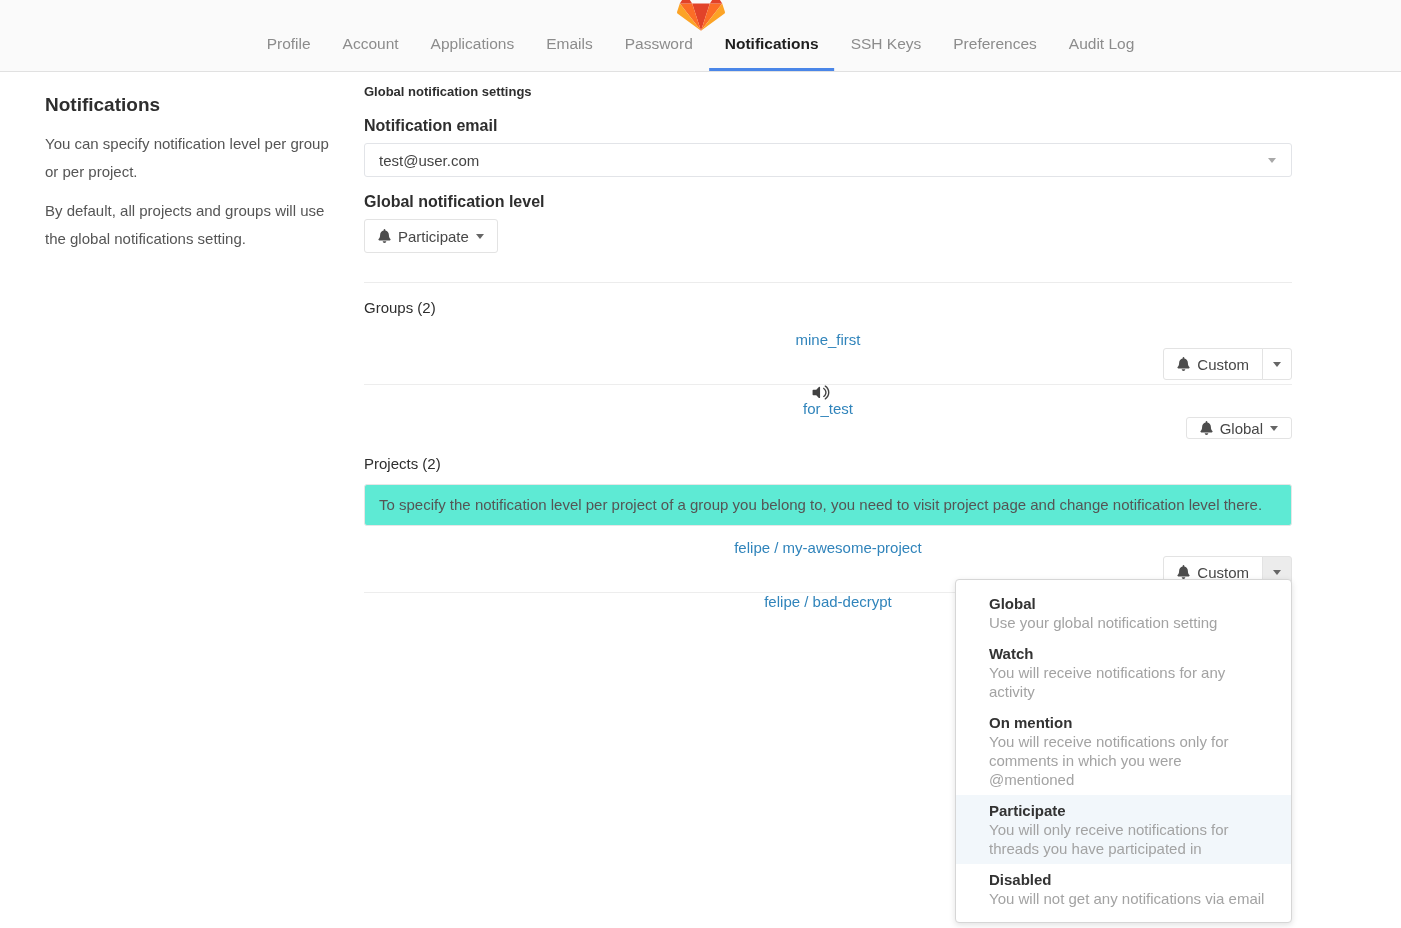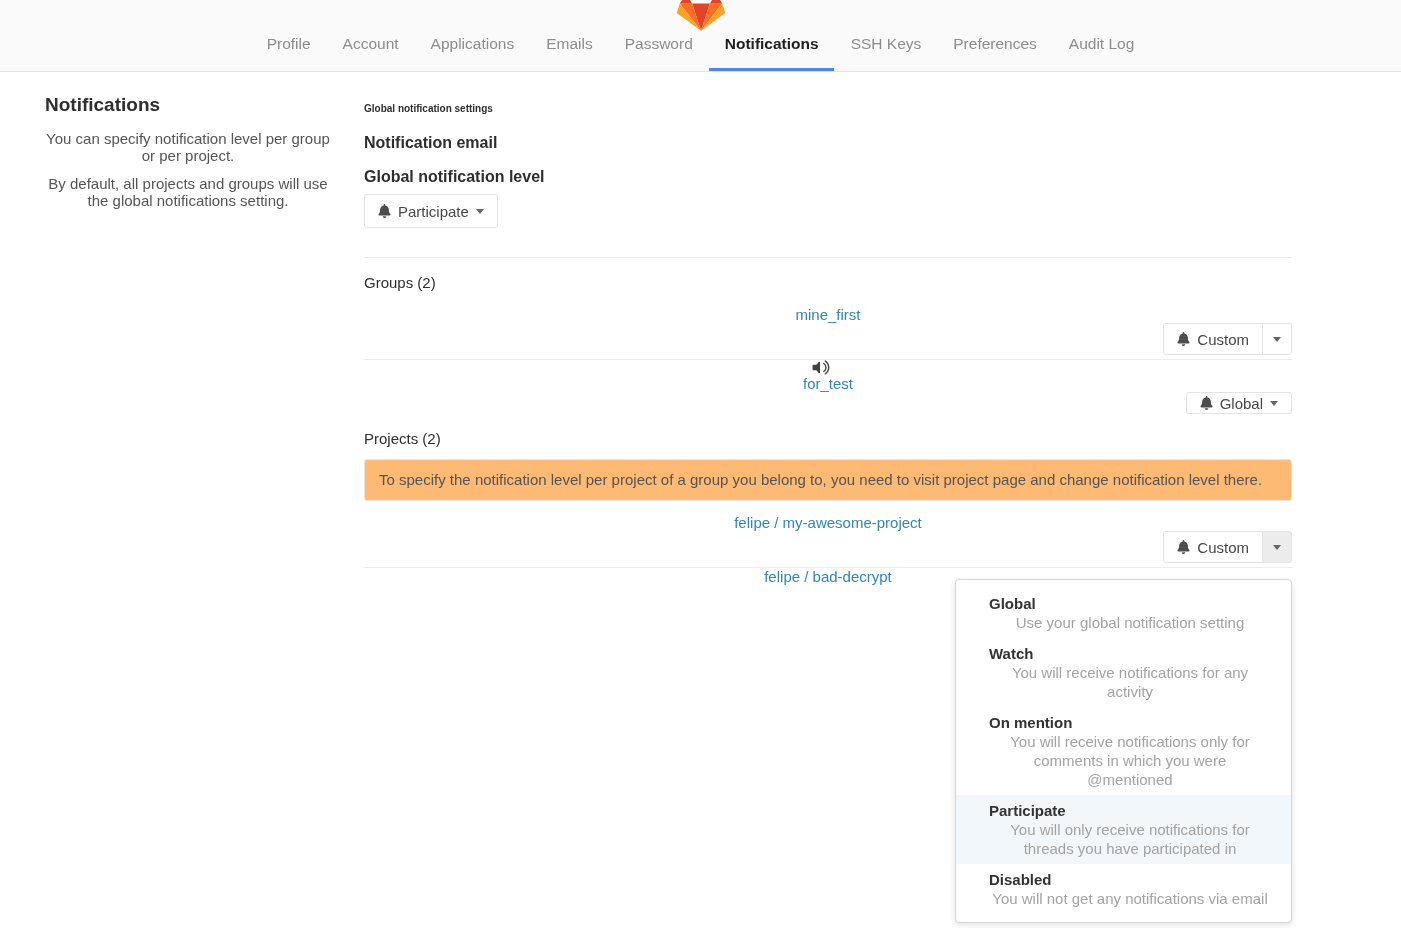"Global notification settings" .sec-heading { font-size: 10px -> 13px; margin: 28px 0 0 -> 11px 0 0 }
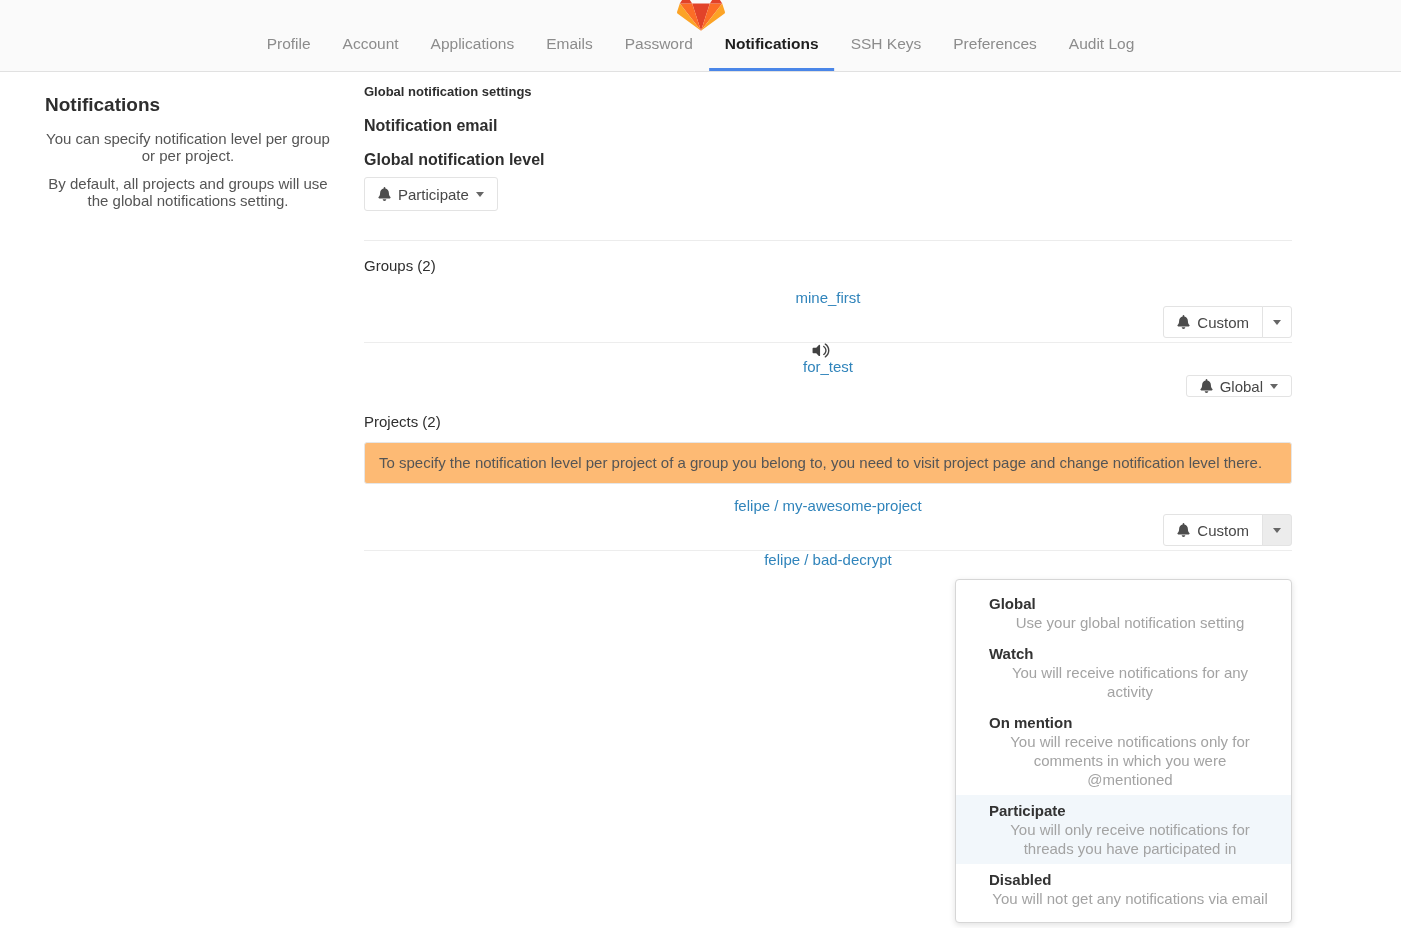"You can specify notification level" .sidebar p { line-height: 17px -> 28px; text-align: center -> none }
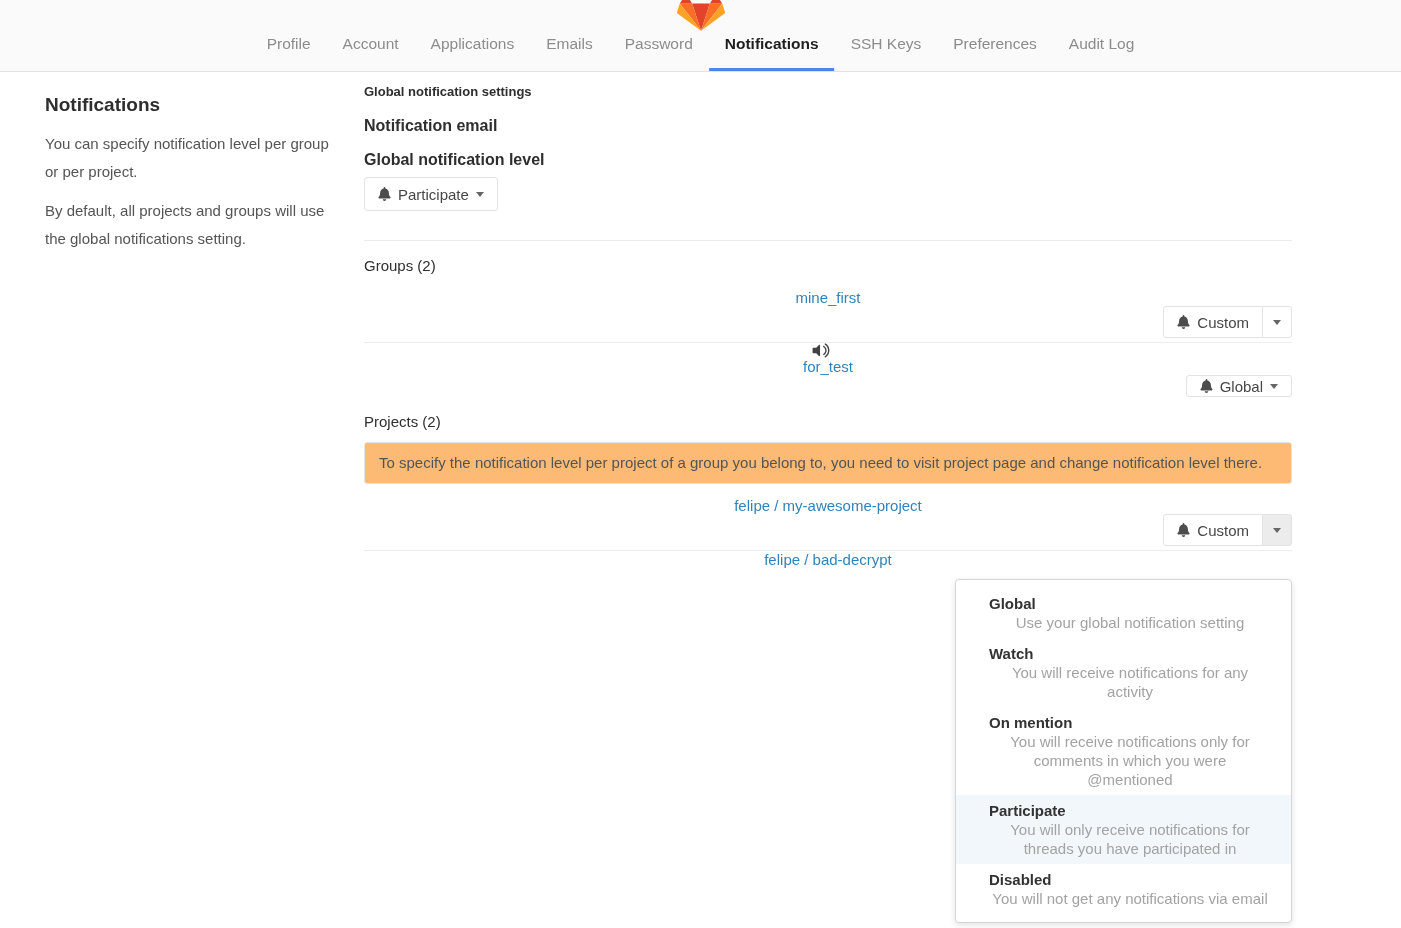"test@user.com" div.select { html: none -> <div> <span>test@user.com</span> <span></span> </div> }
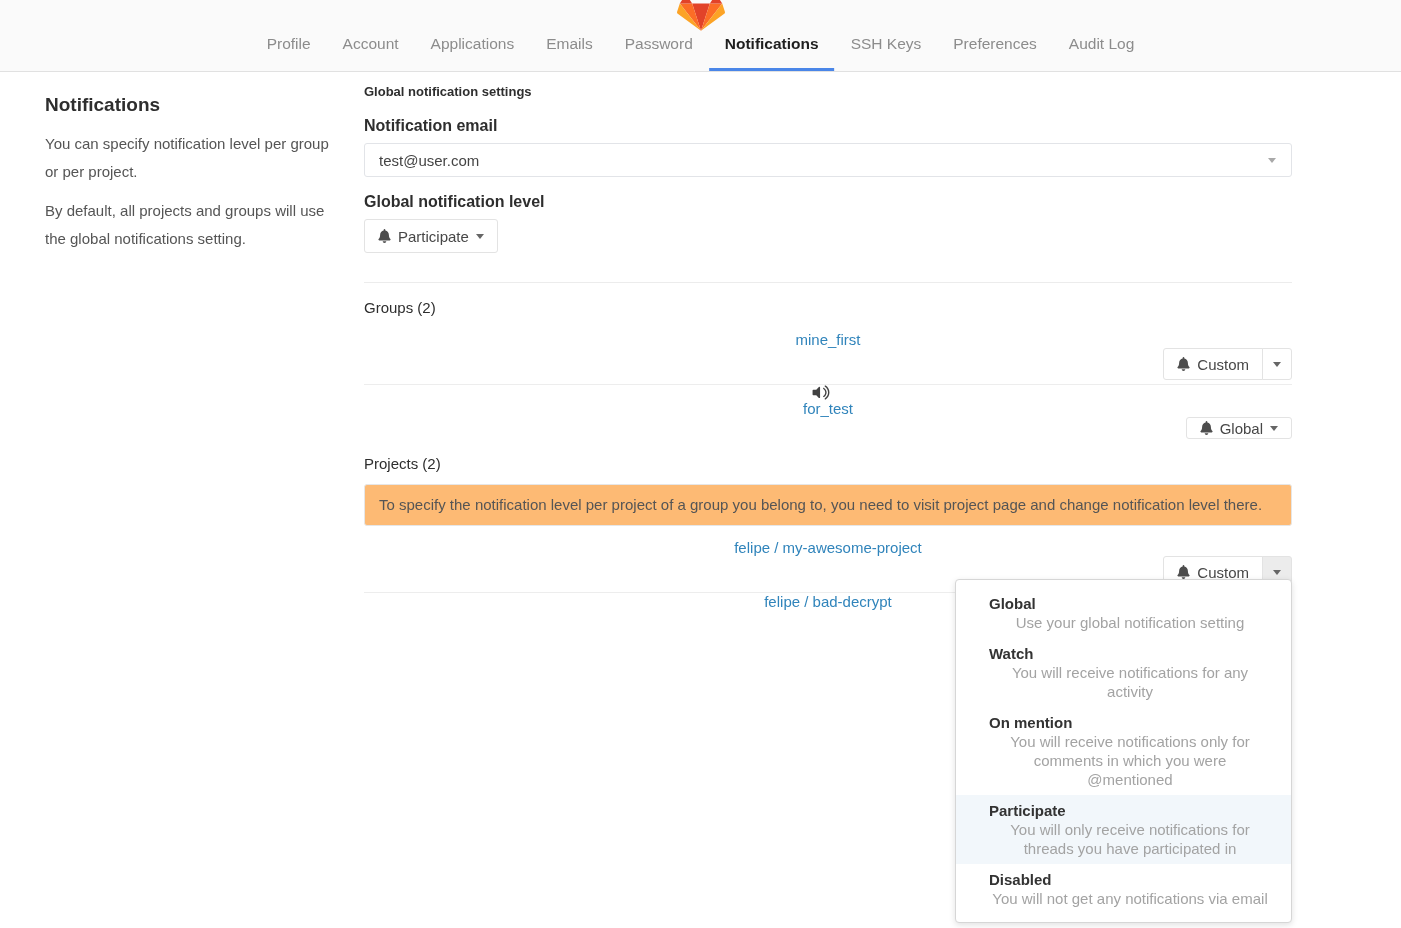"To specify the notification level" .notice { background: #fdba74 -> #5eead4 }
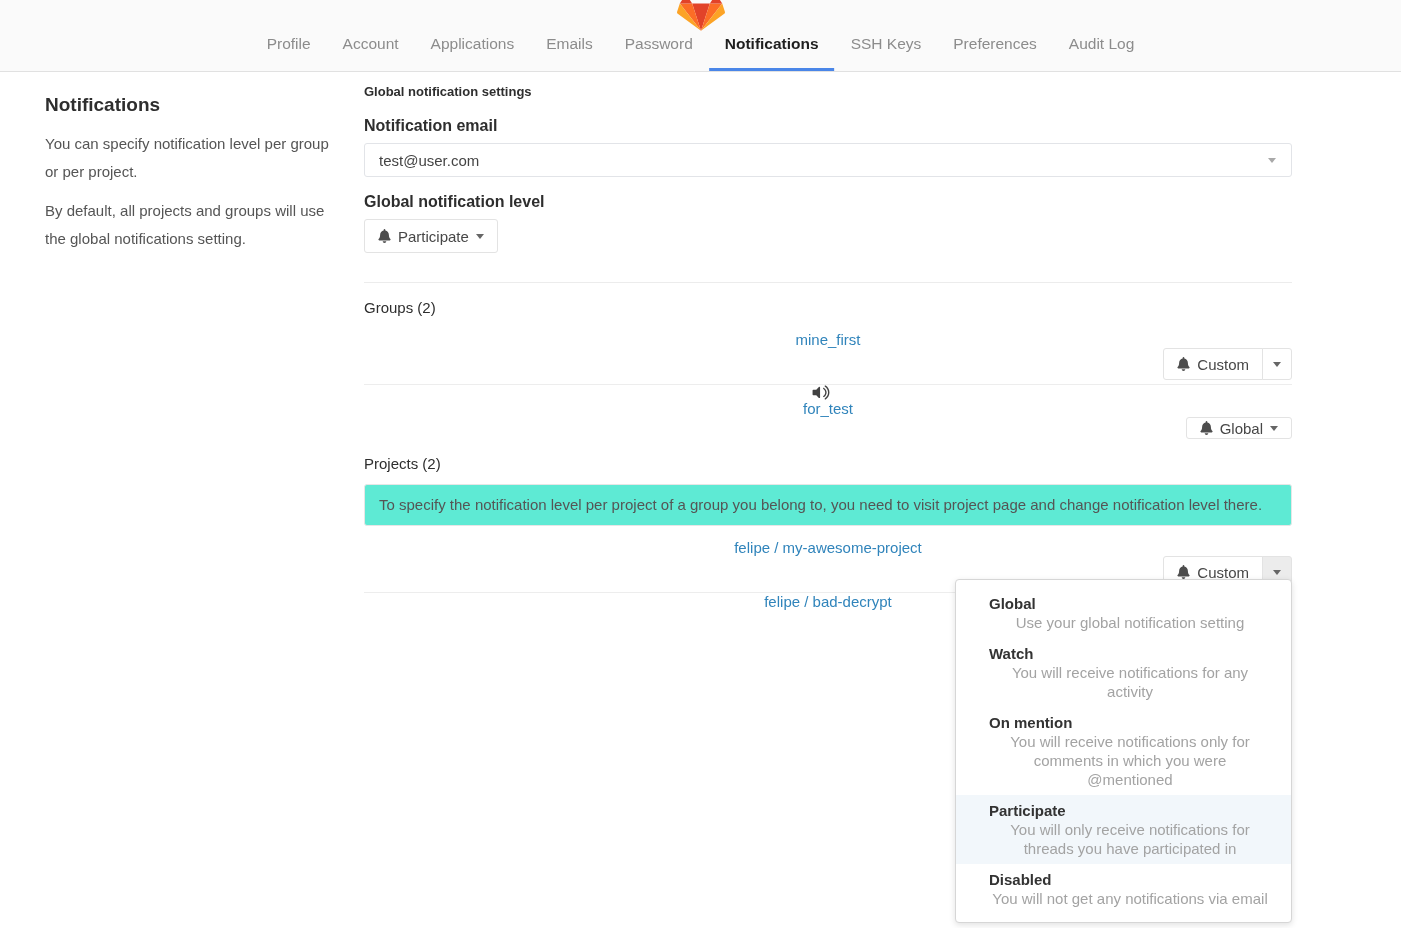"Use your global notification setting" .dd-desc { text-align: center -> none }
